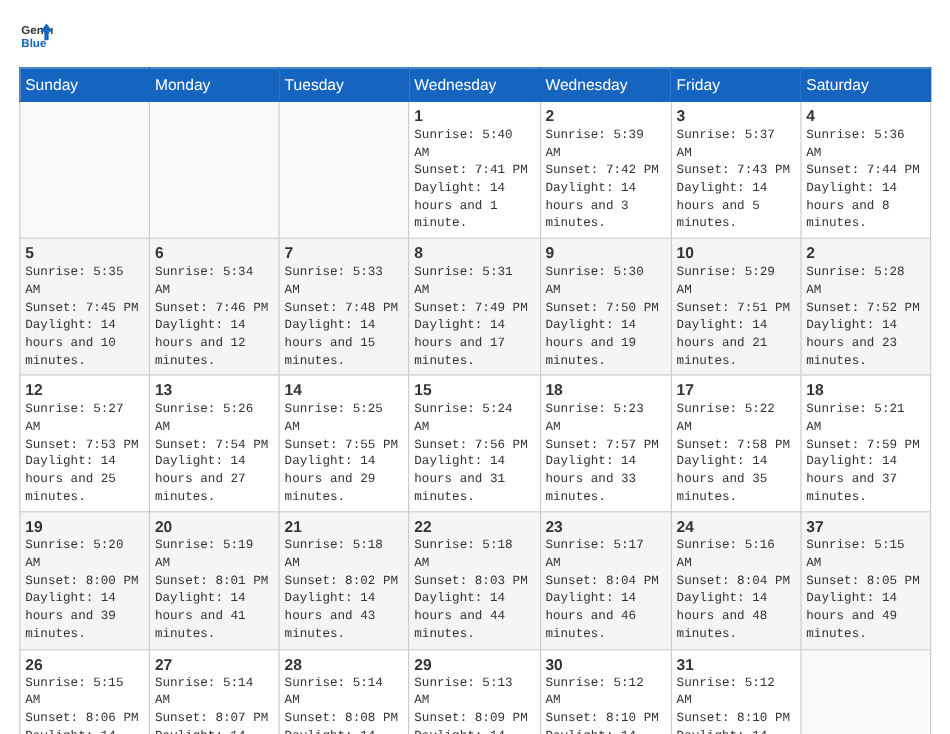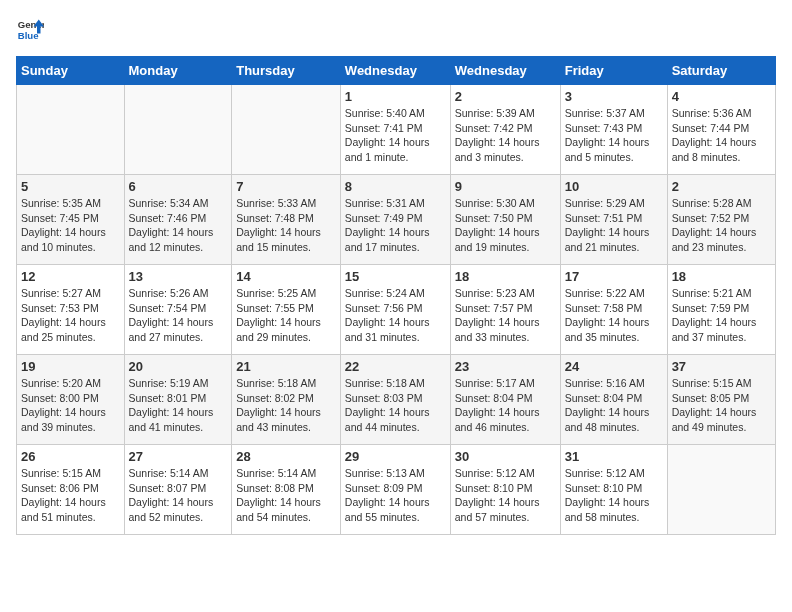"Sunday" thead th { font-weight: bold -> normal }
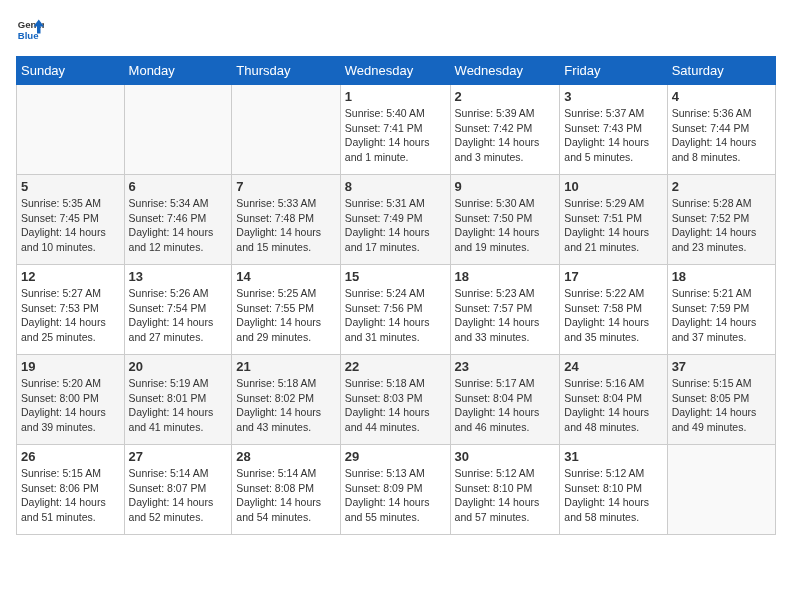"Thursday" th { text: Thursday -> Tuesday }
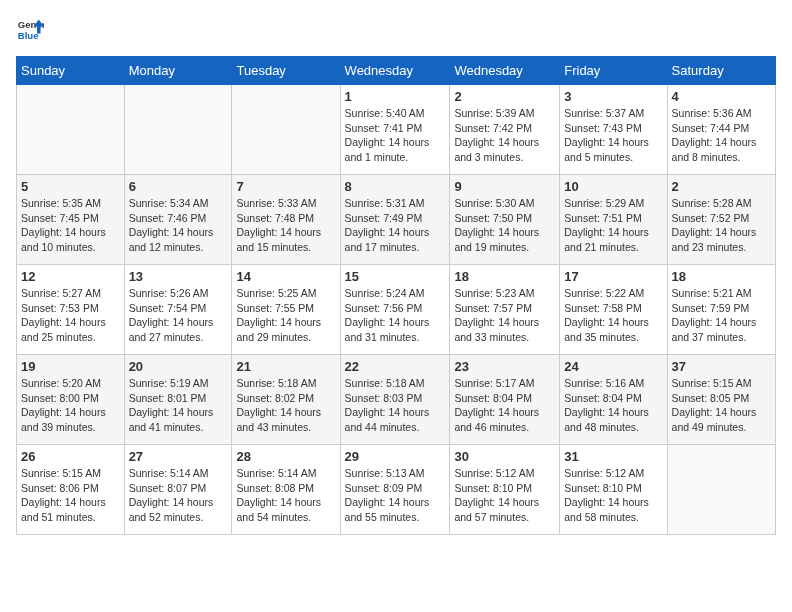"Sunrise: 5:40 AM" .day-info { font-family: none -> Liberation Mono, monospace }
